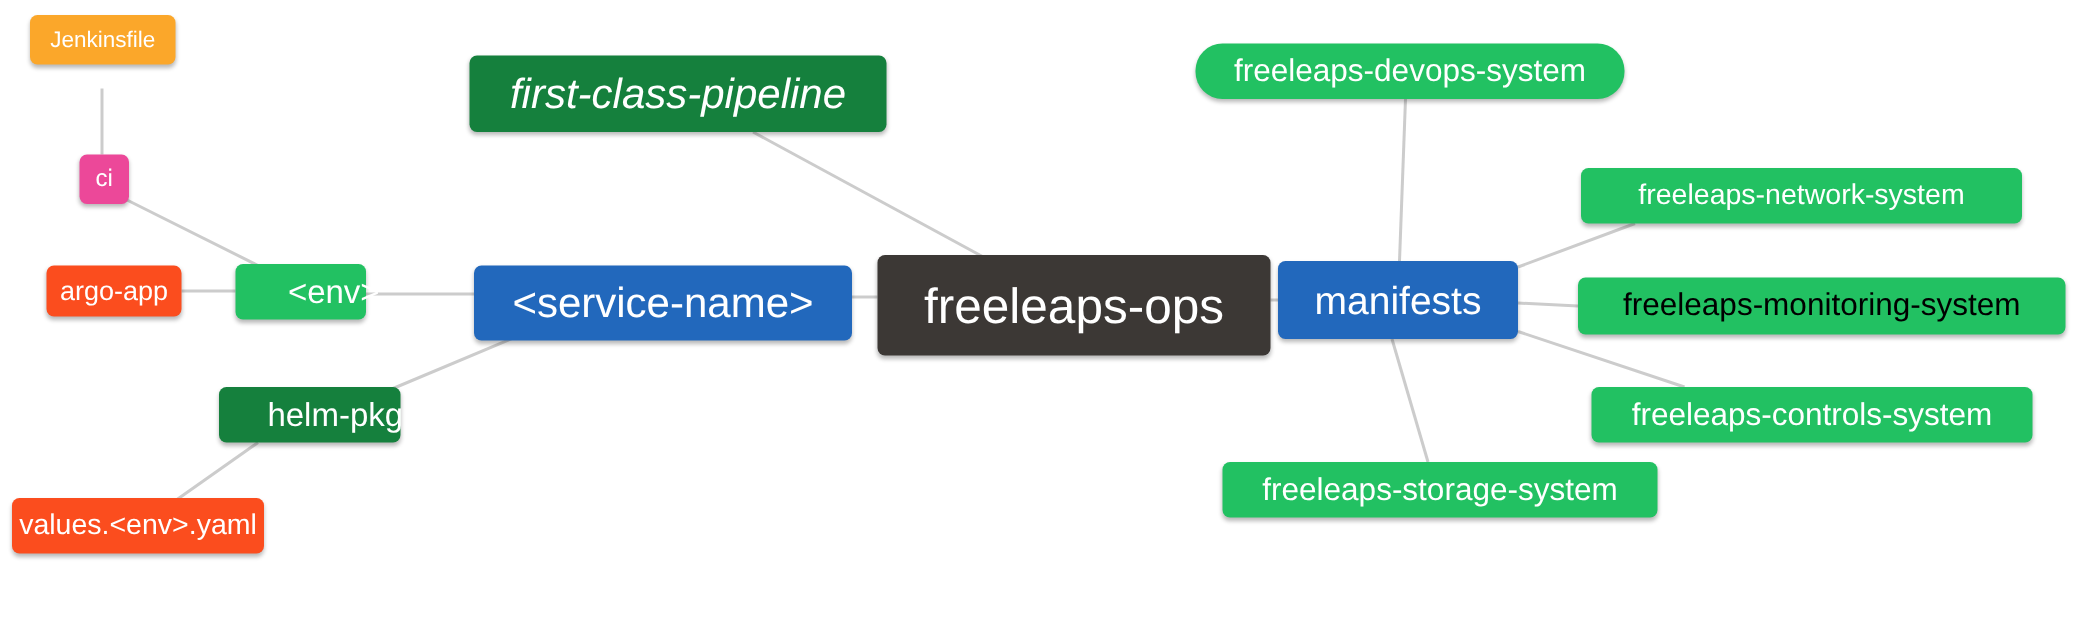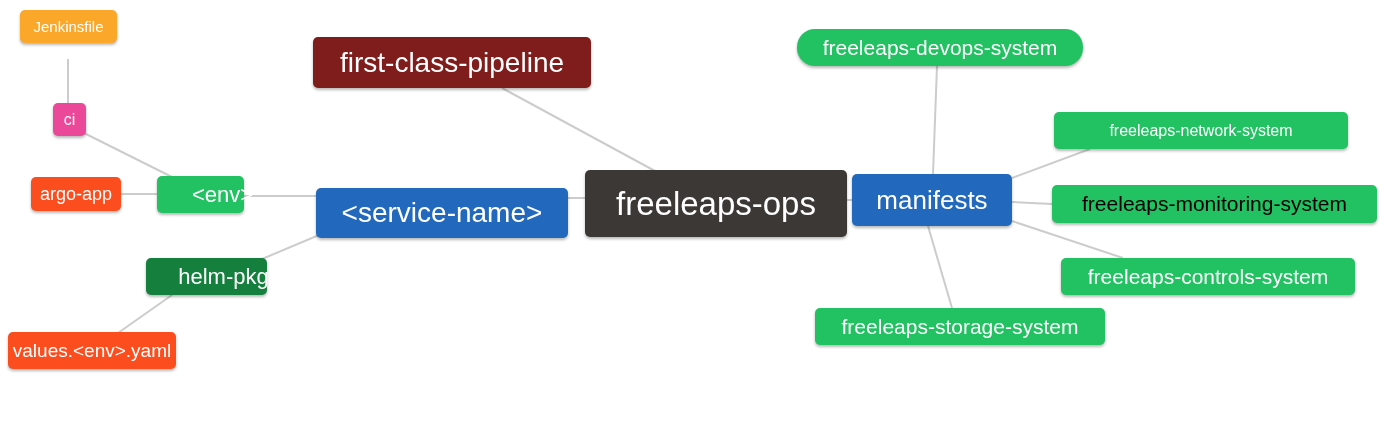"first-class-pipeline" div.node { background: #7f1d1d -> #15803d; font-style: none -> italic }
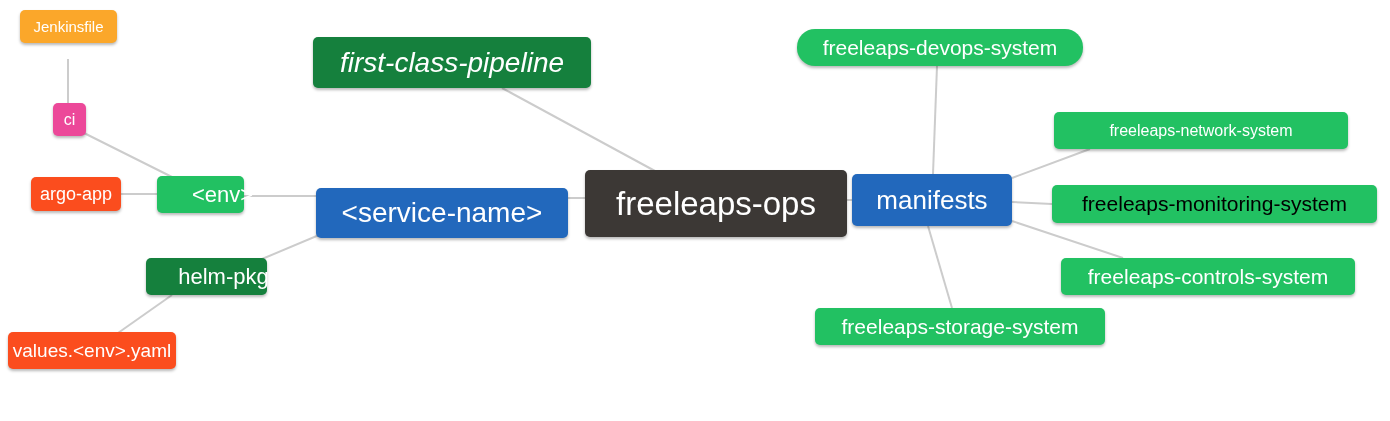"freeleaps-network-system" #n-network { font-size: 16px -> 19px }
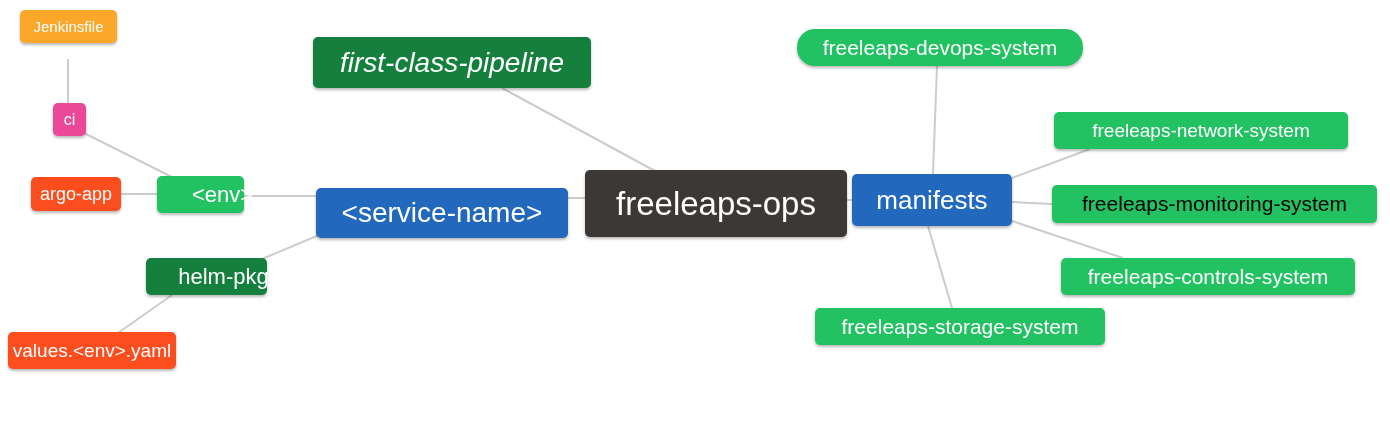"<service-name>" #n-svc { top: 188px -> 177px }
